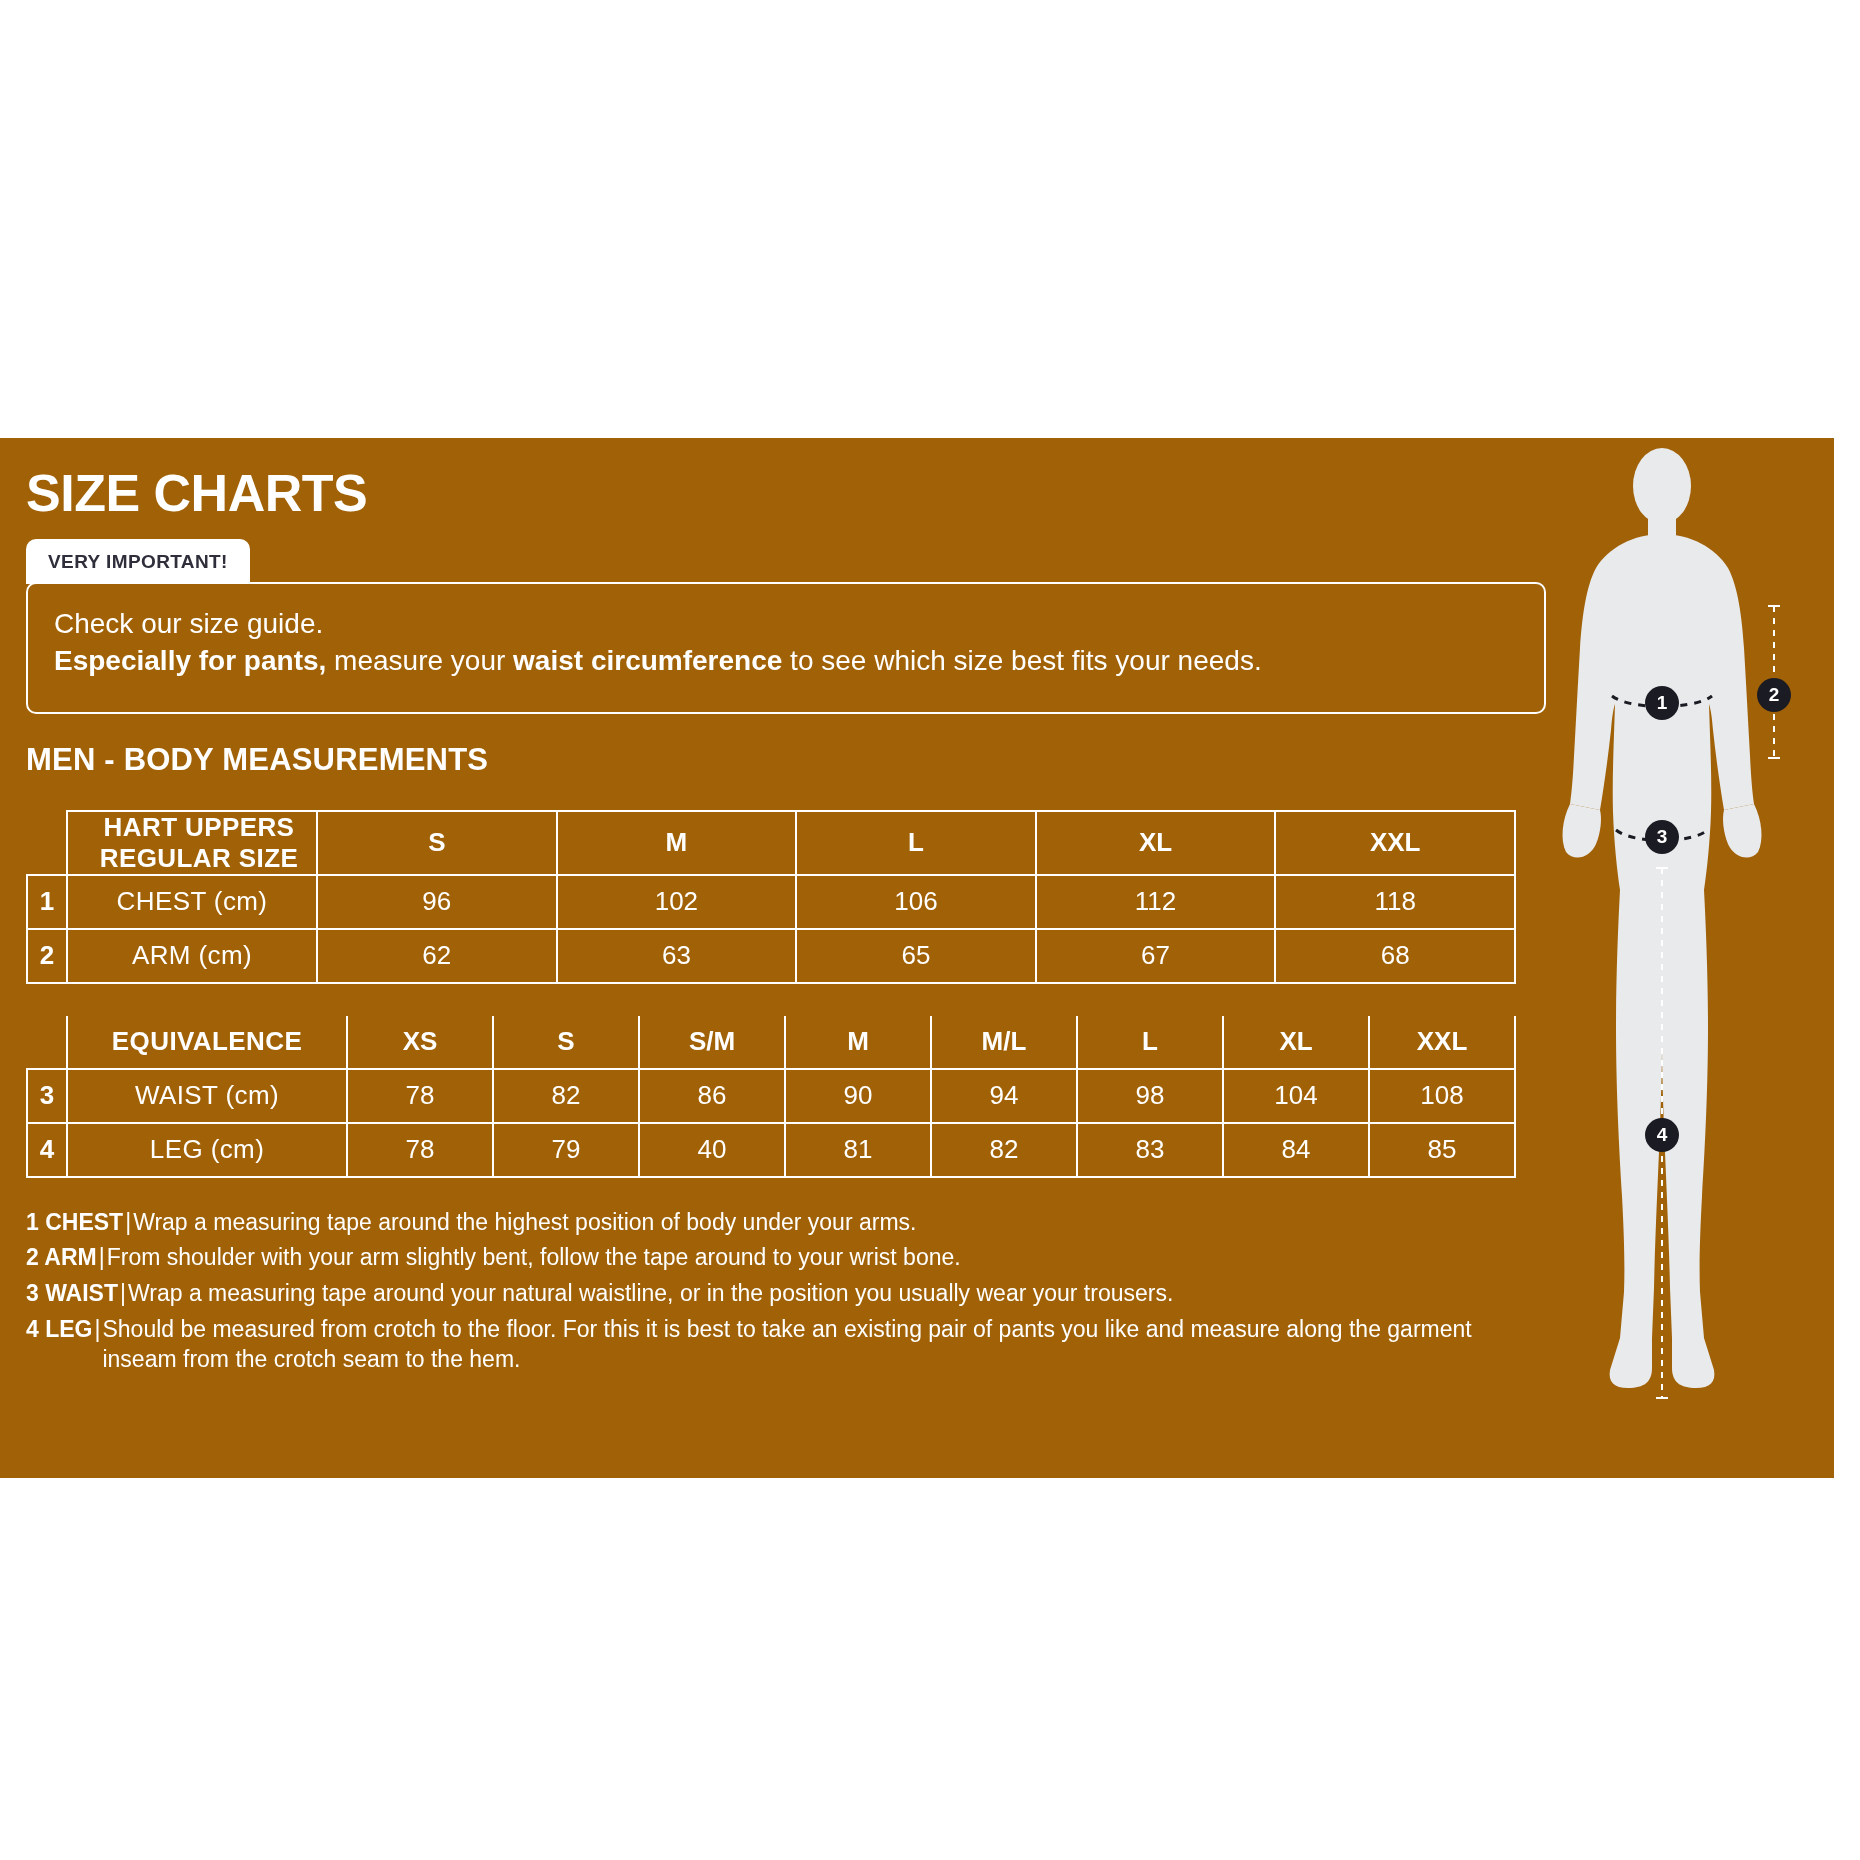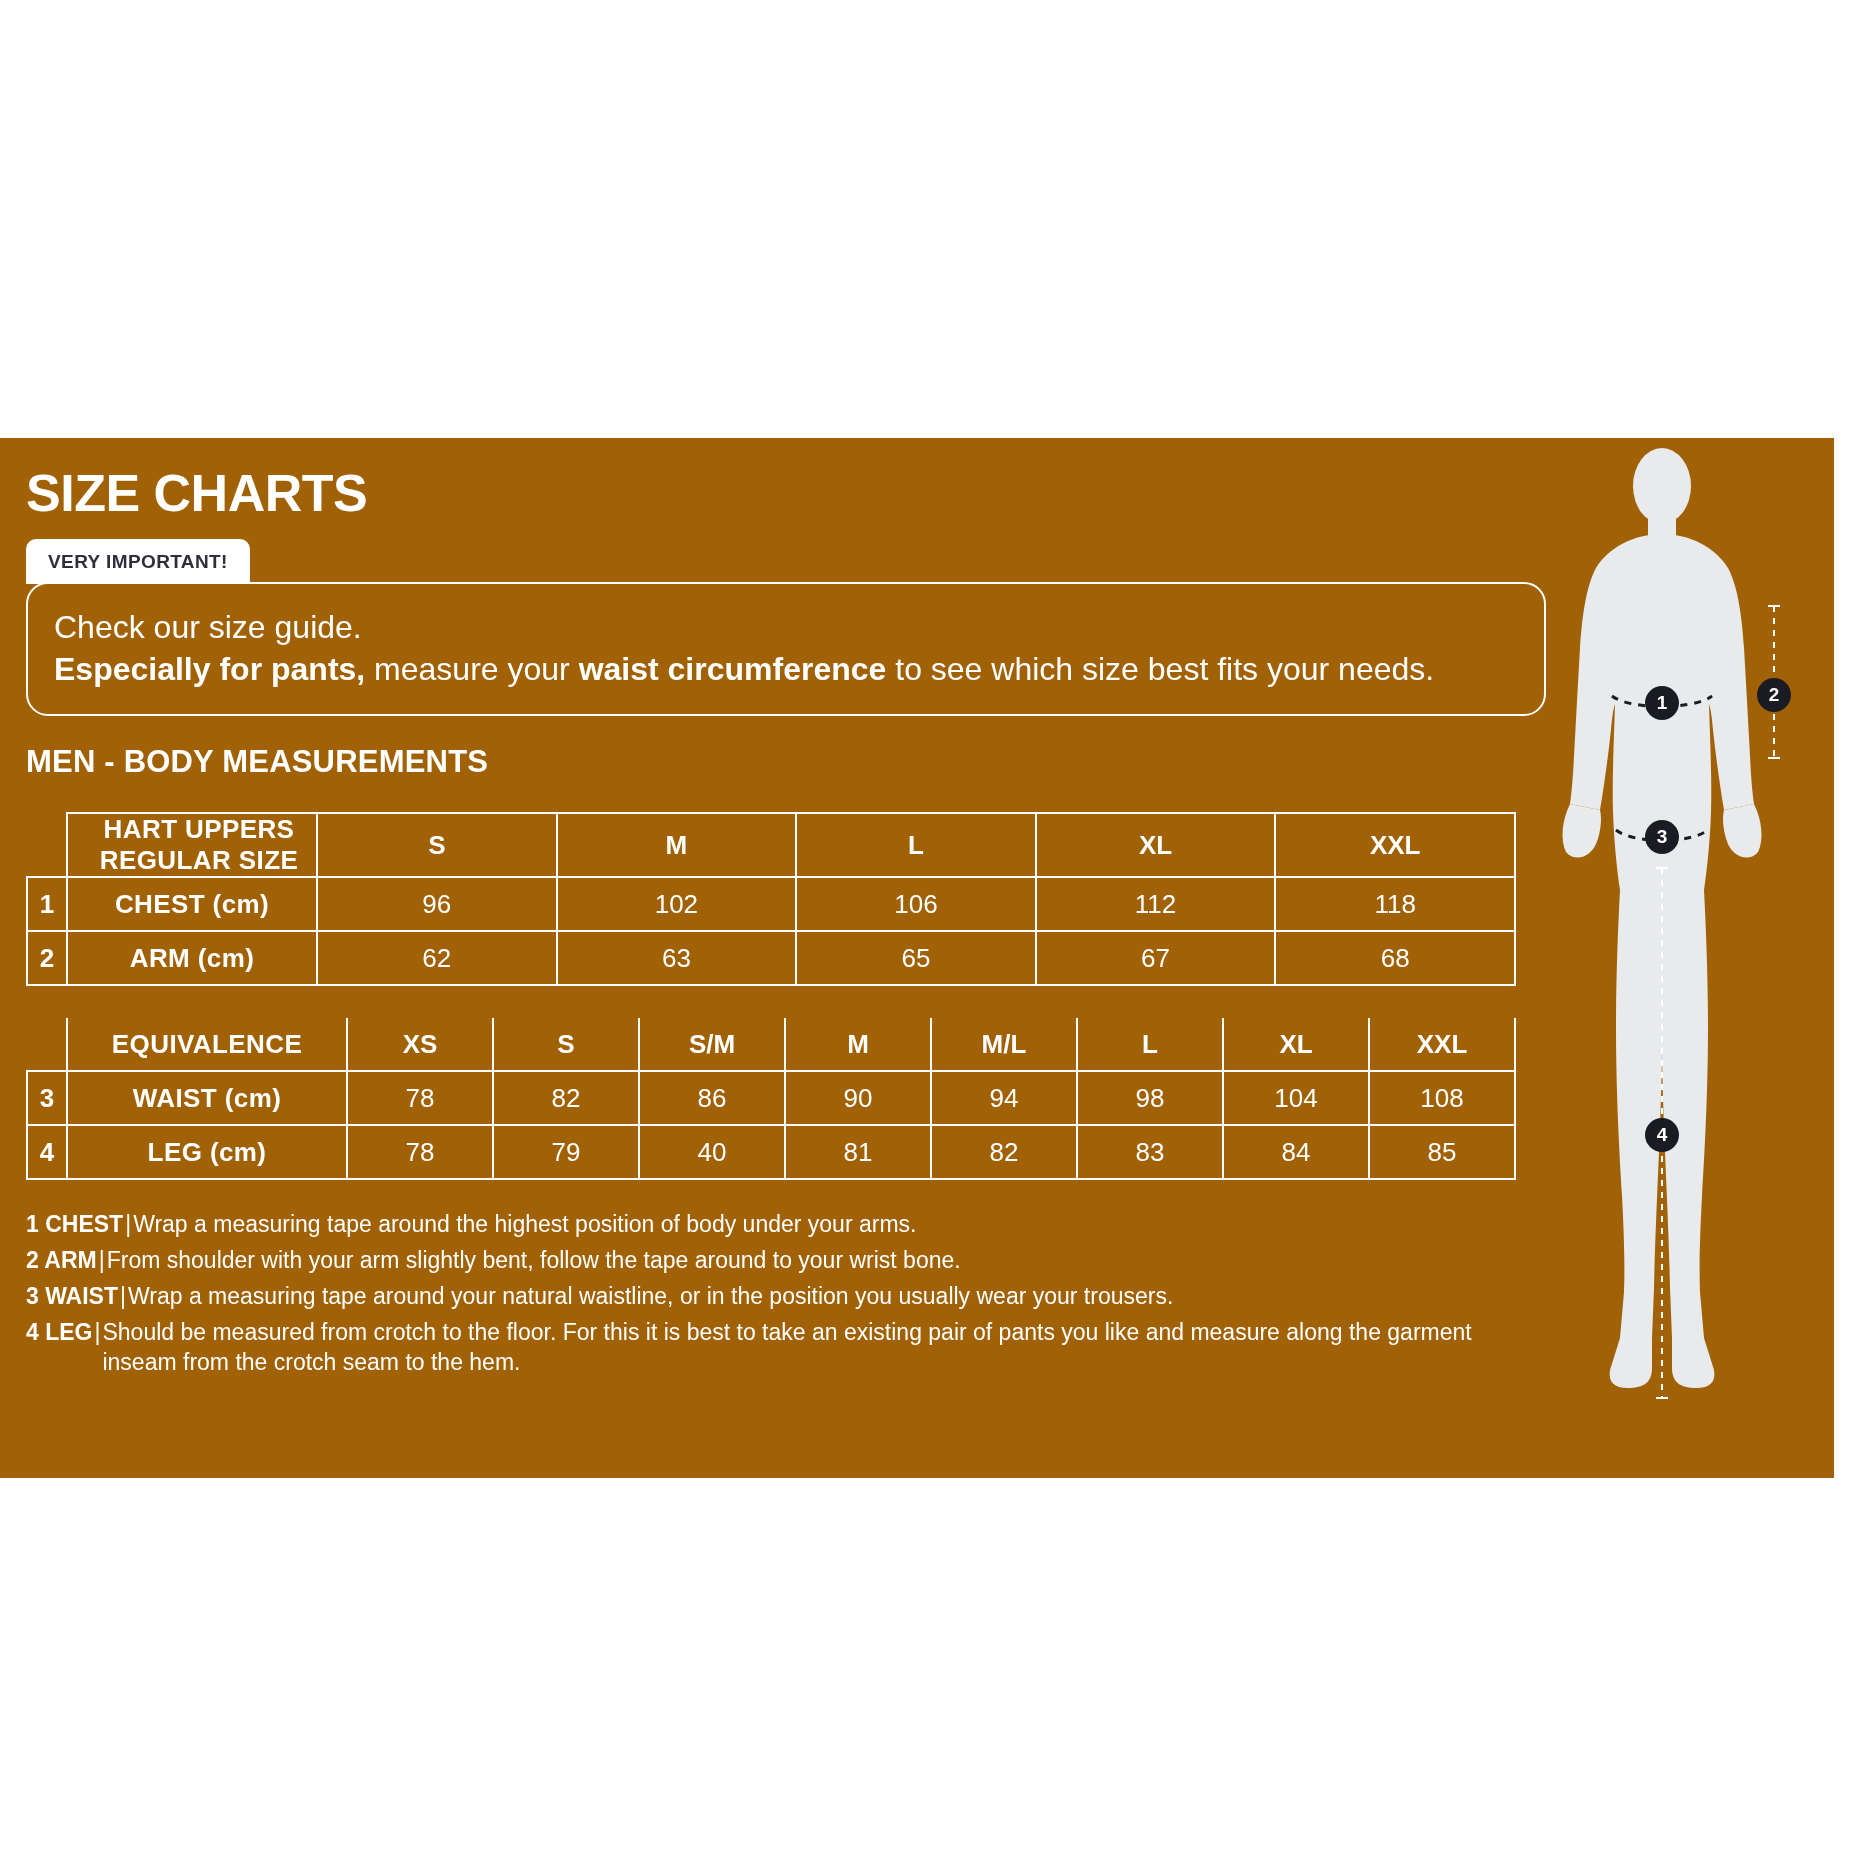"Check our size guide." .callout-box { border-radius: 22px -> 10px; font-size: 32px -> 28px; padding: 22px 26px 24px 26px -> 22px 26px 32px 26px }
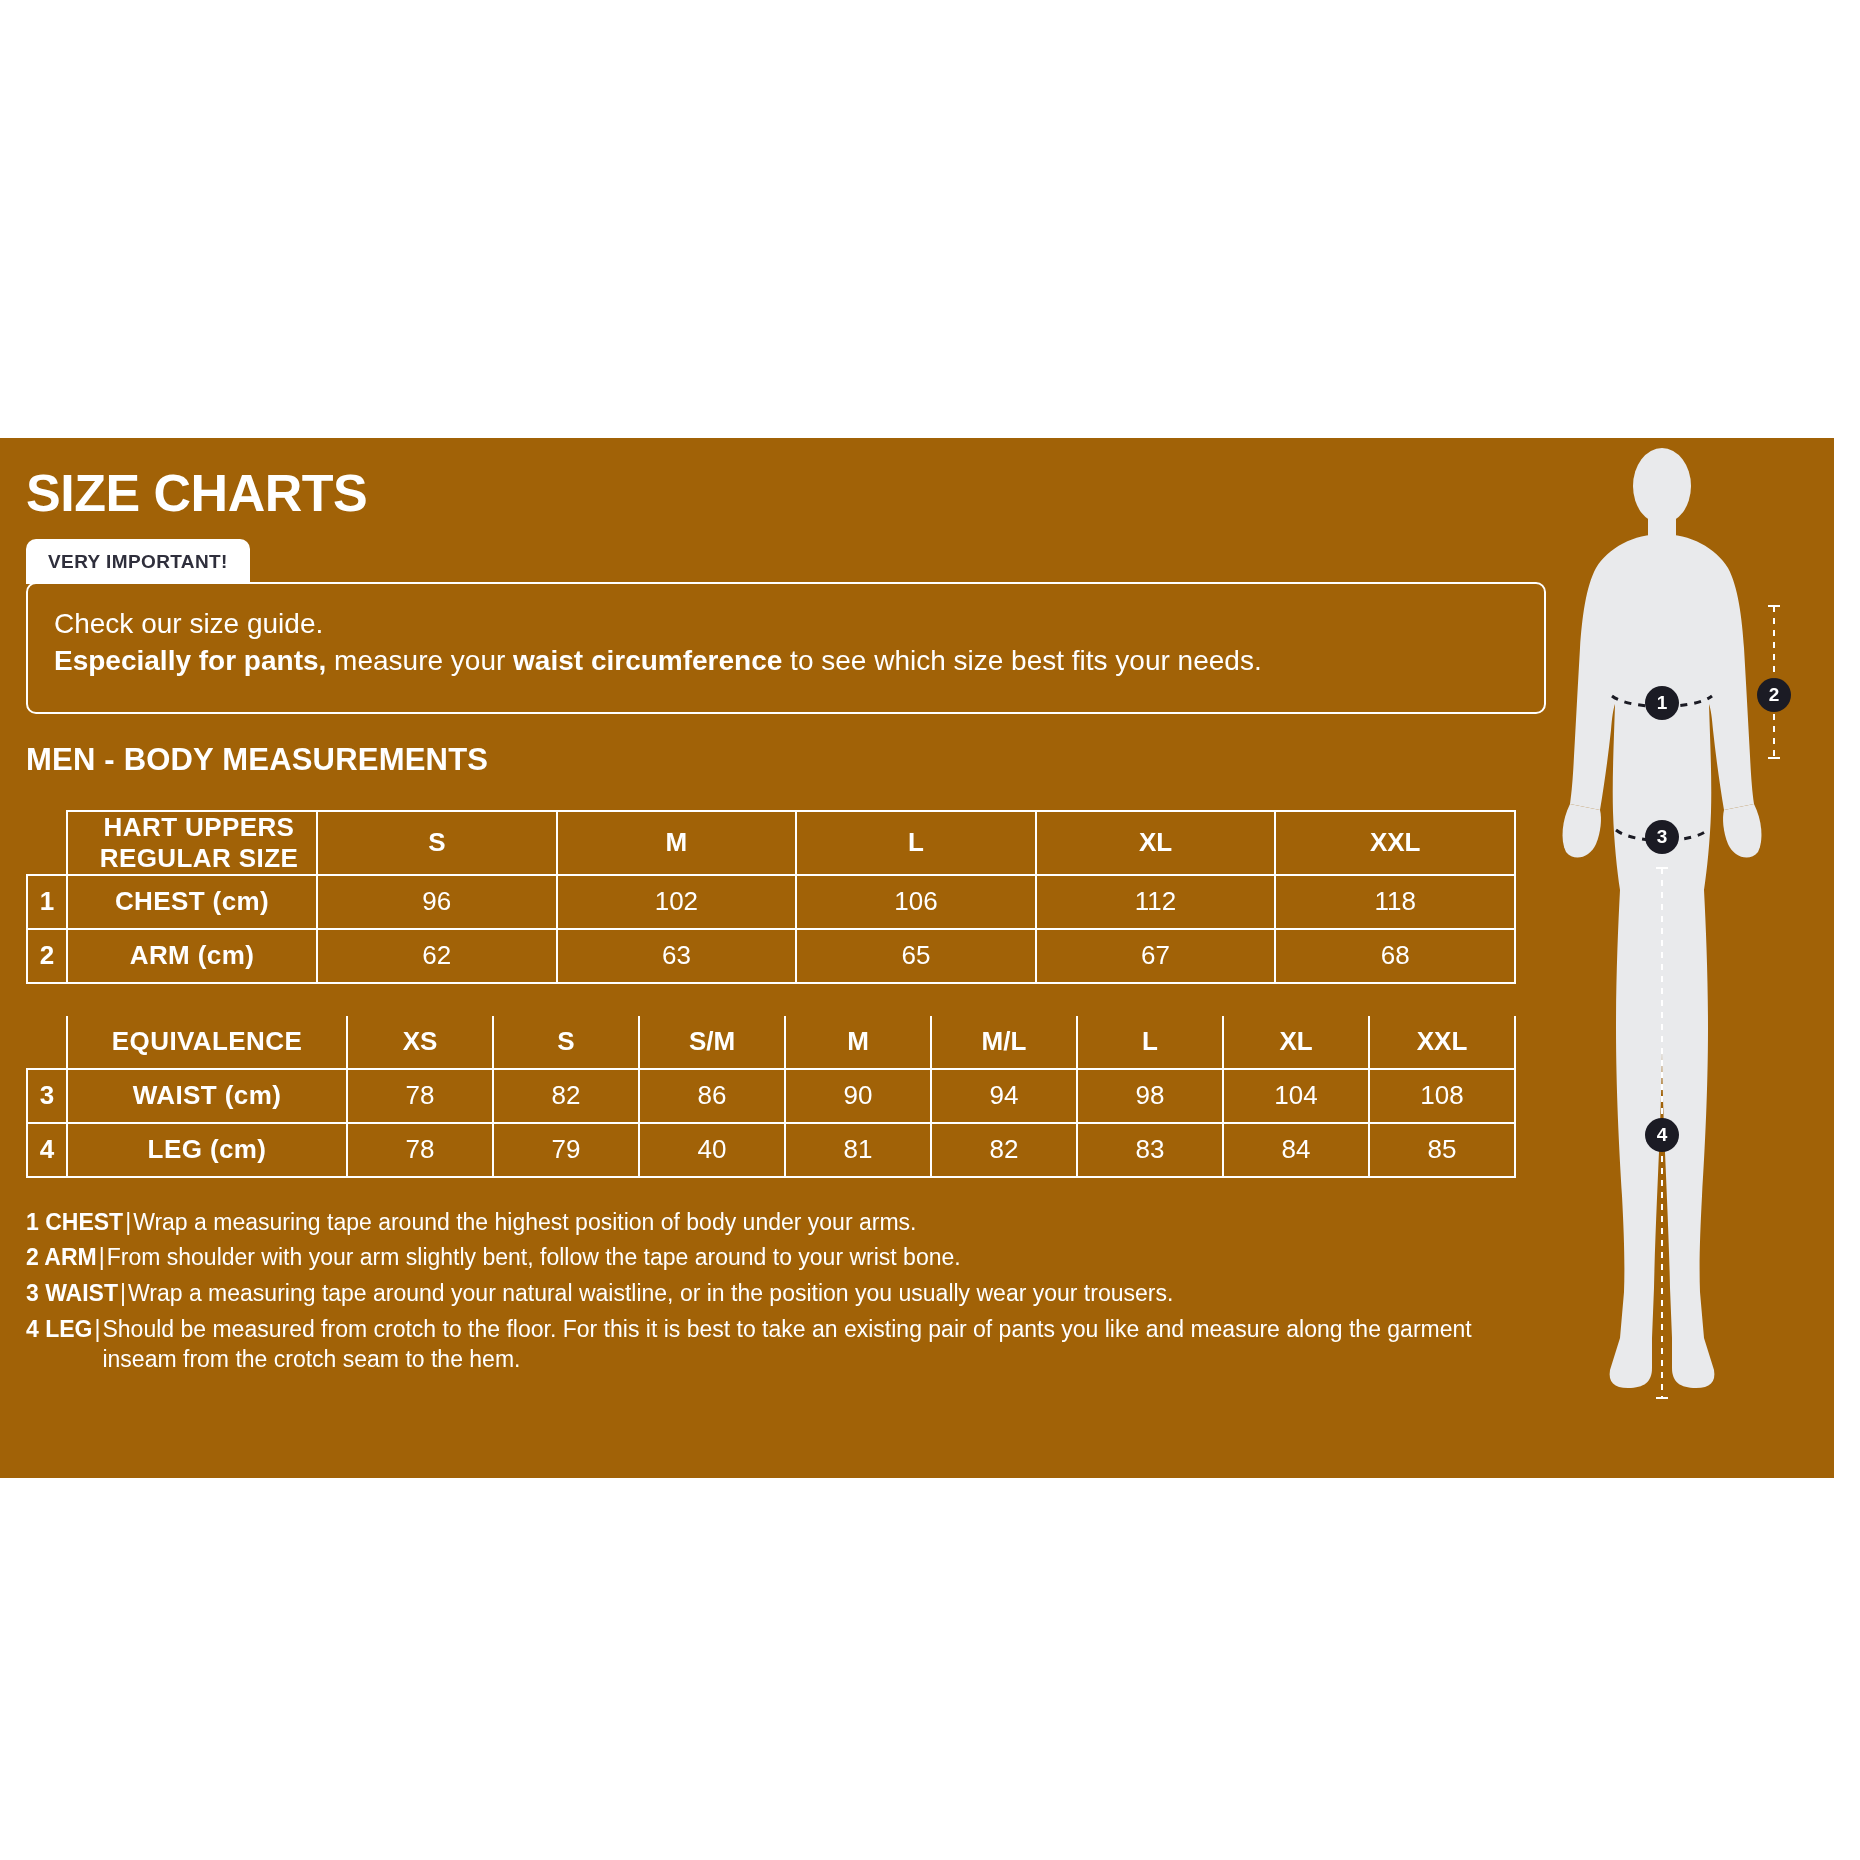"CHEST (cm)" .row-label { font-weight: bold -> normal }
